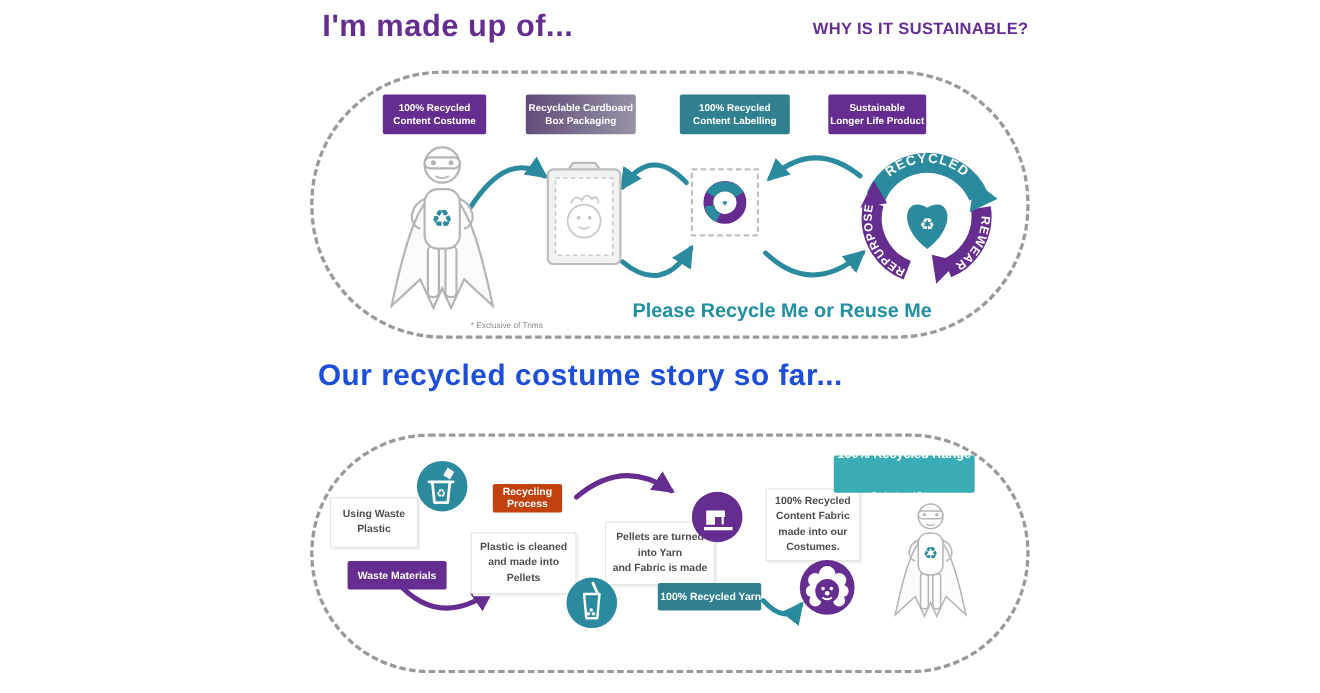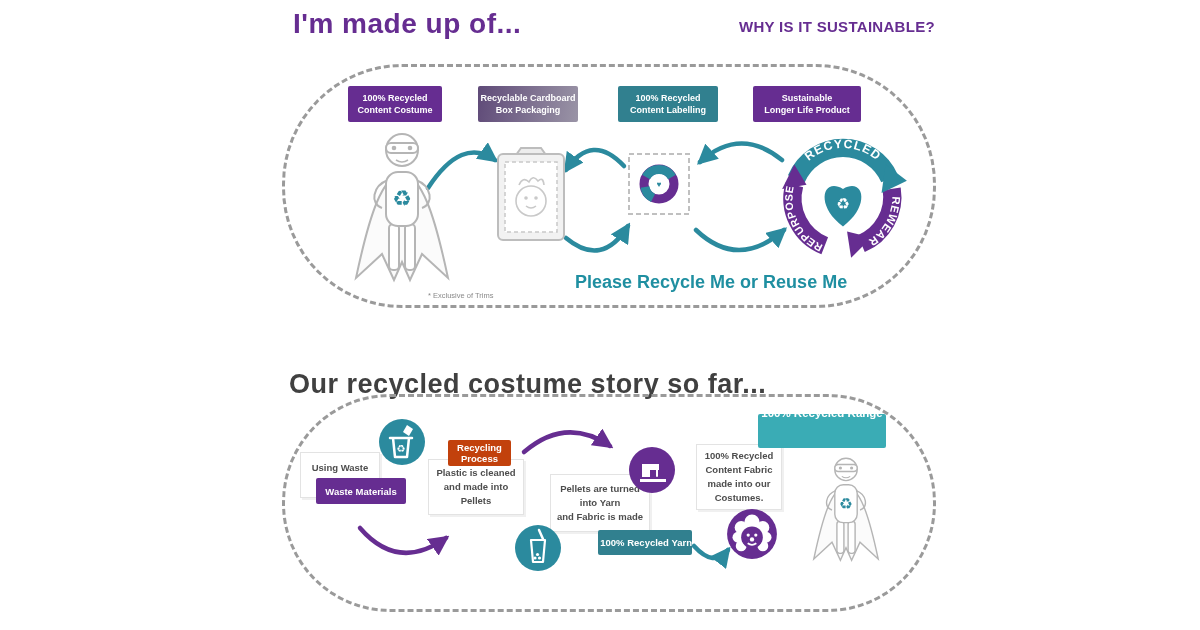"Sustainable" .b4 { width: 108px -> 89px }
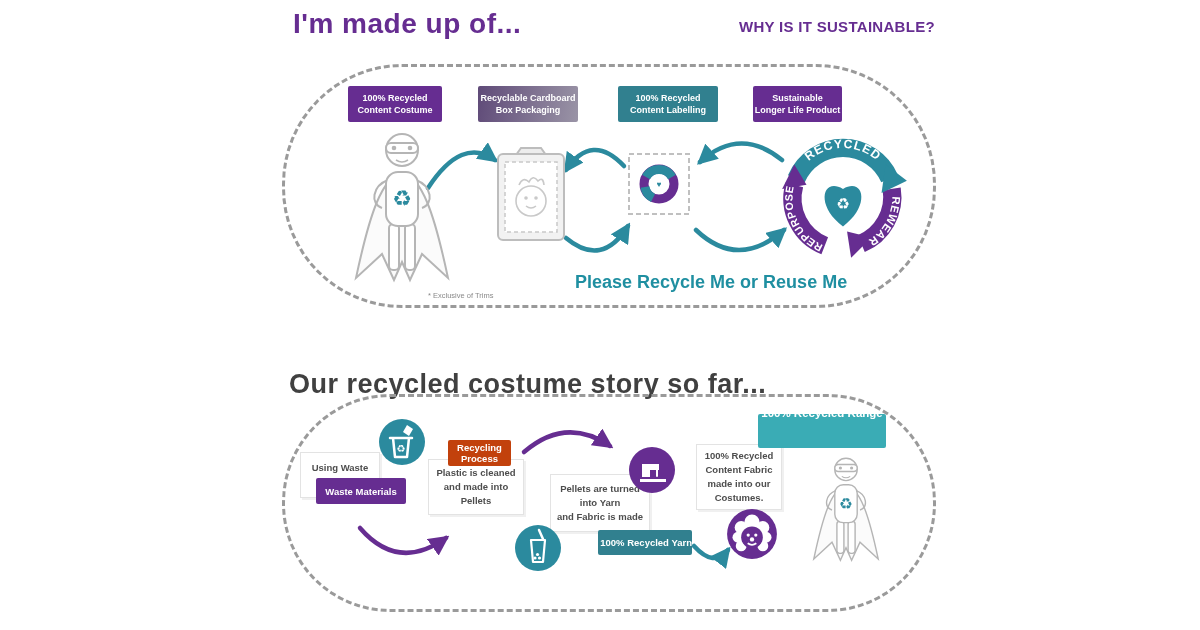"Our recycled costume story so" .bottom-title { color: #404040 -> #1d4ed8; margin-top: 43px -> none }
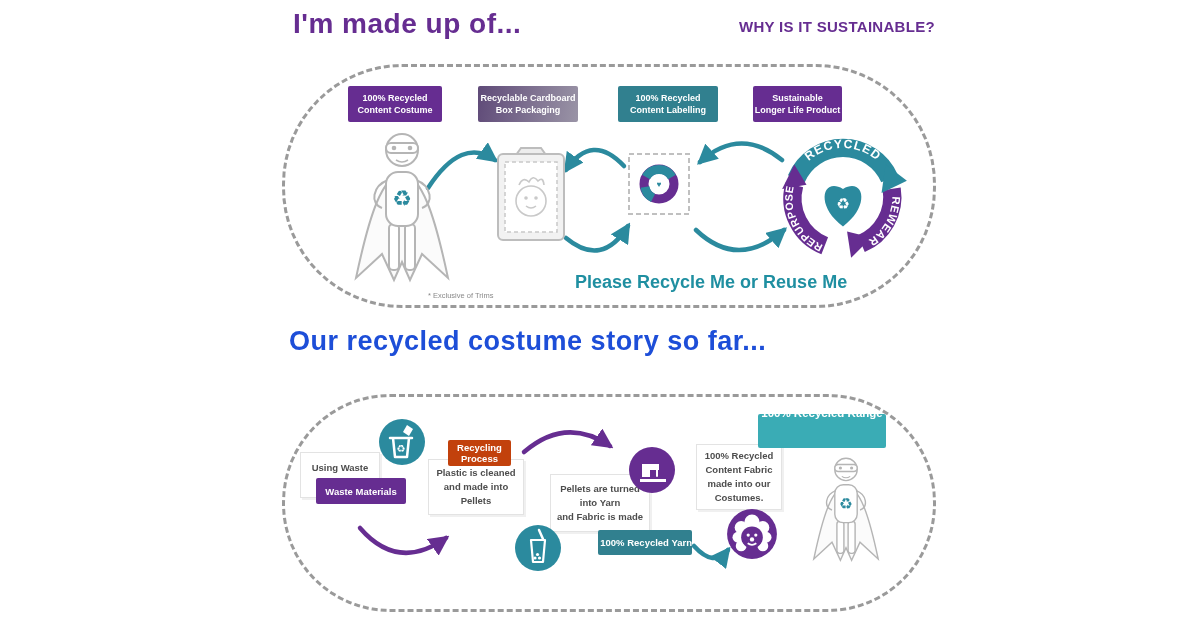"Plastic is cleaned" .c-cleaned { top: 459px -> 484px }
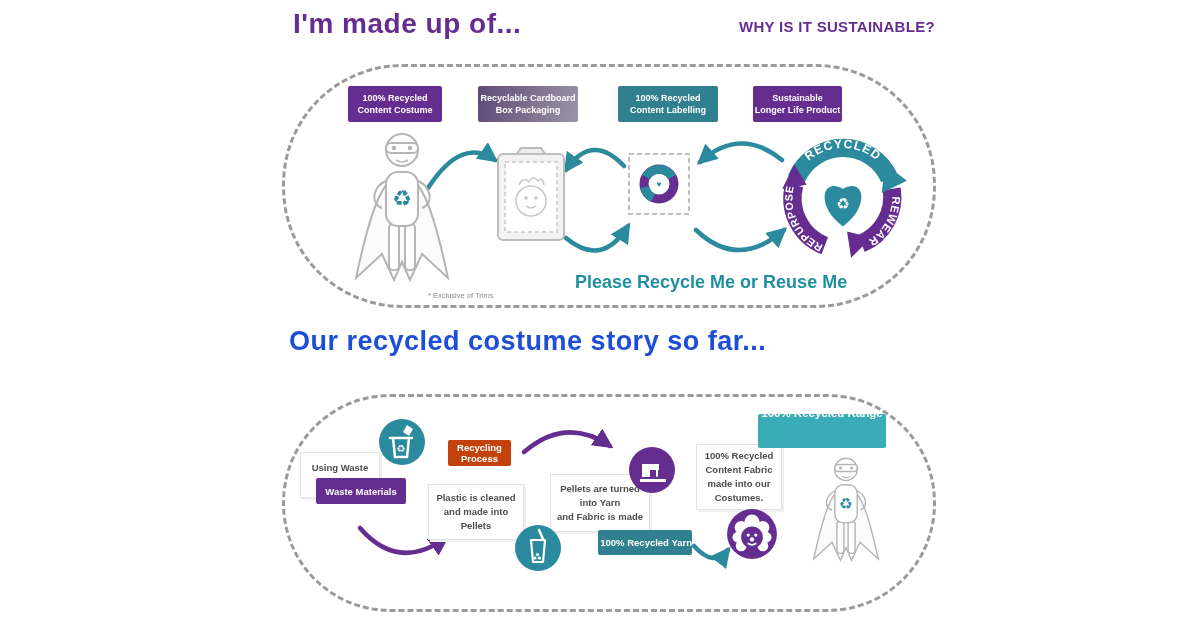"Waste Materials" .b-waste { top: 478px -> 510px }
